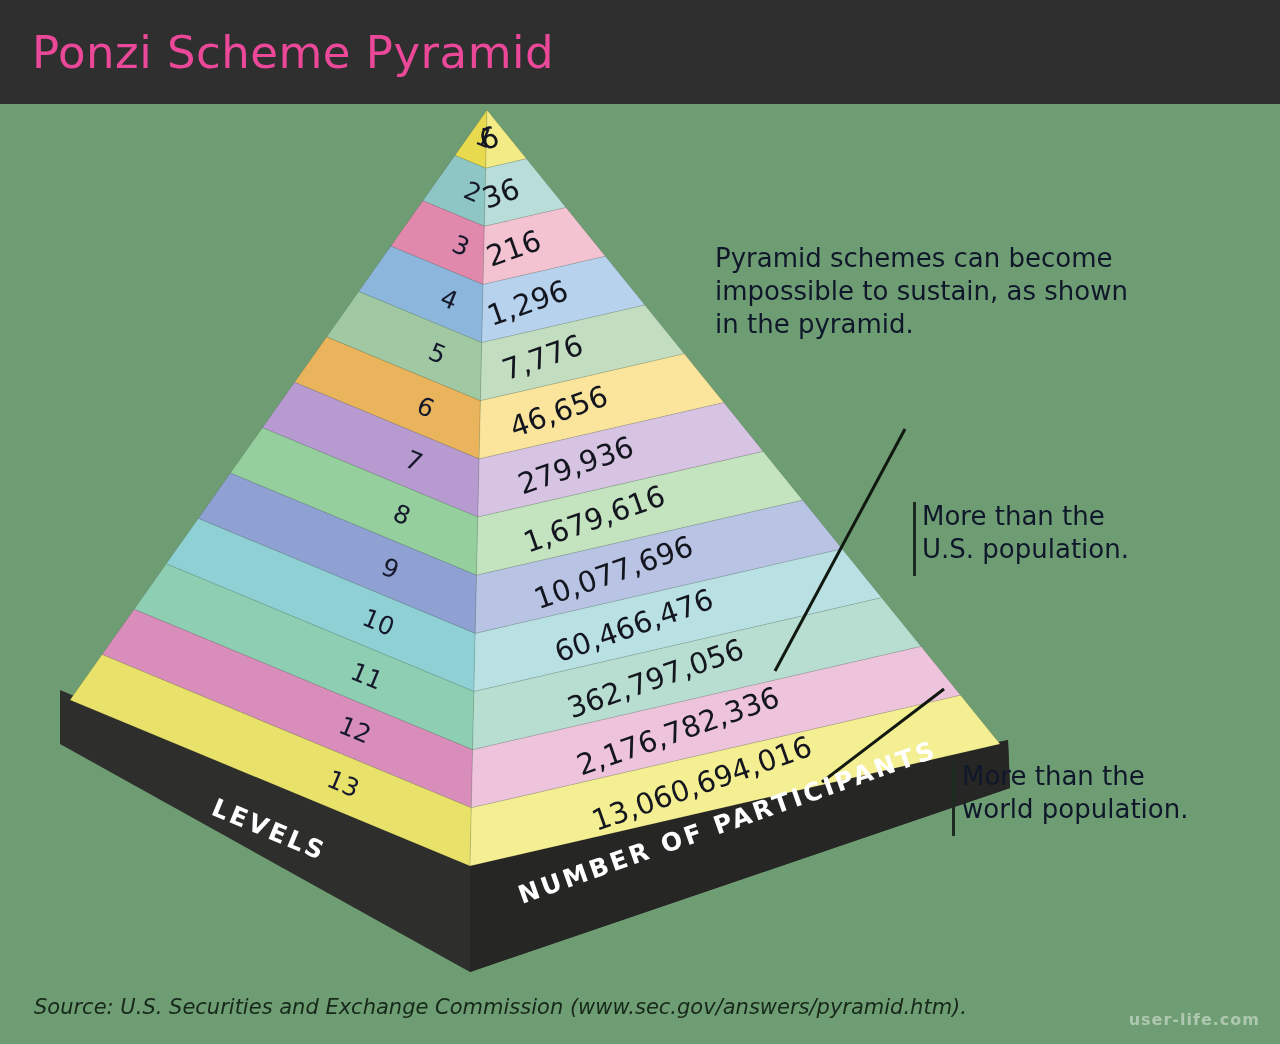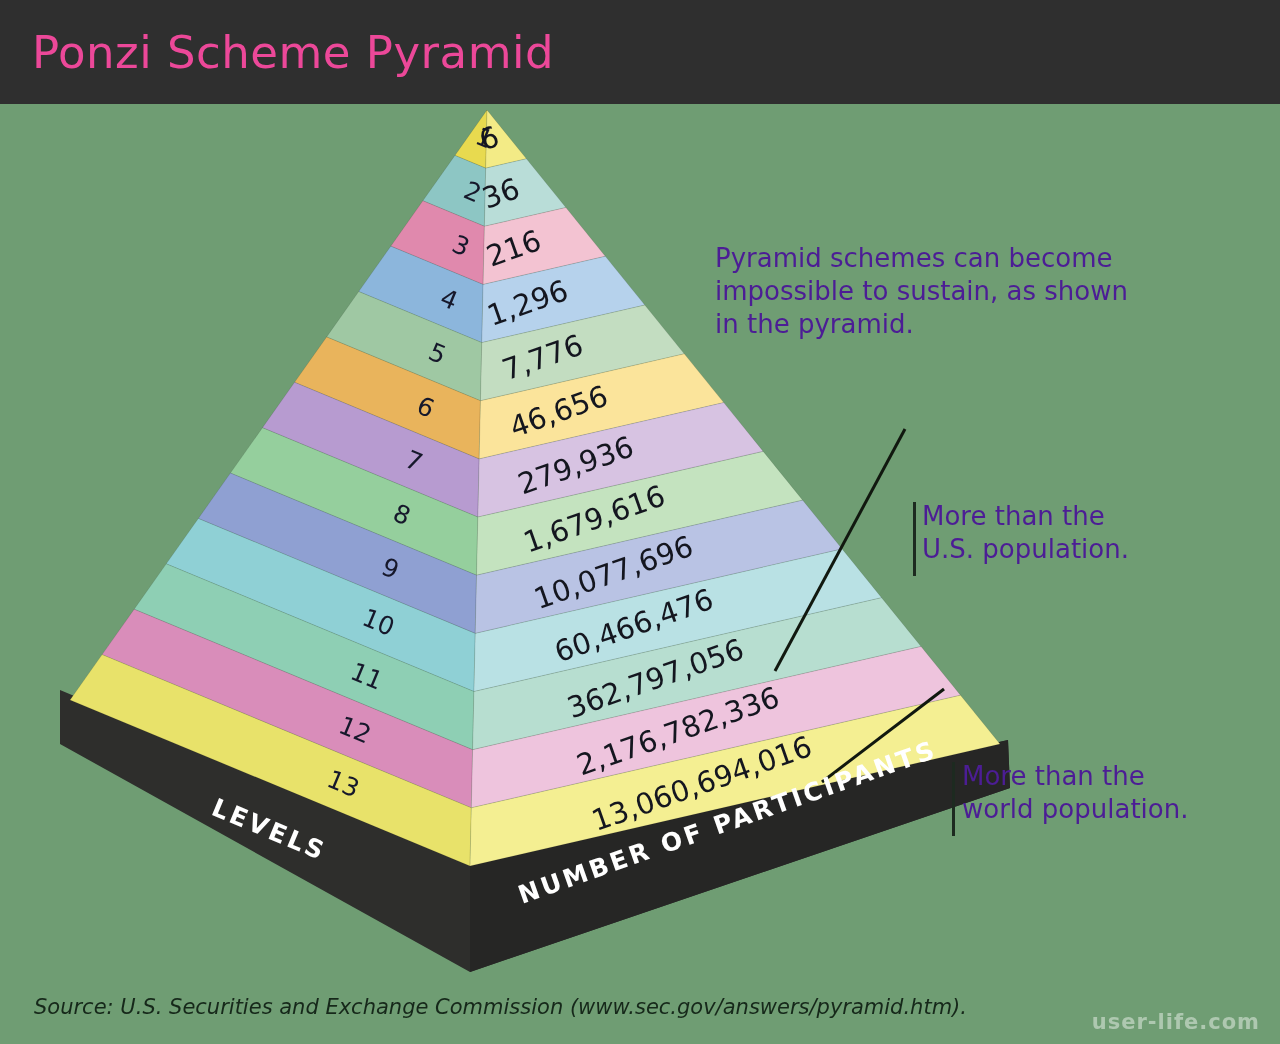"Pyramid schemes can become" .note { color: #4c1d95 -> #0f172a }
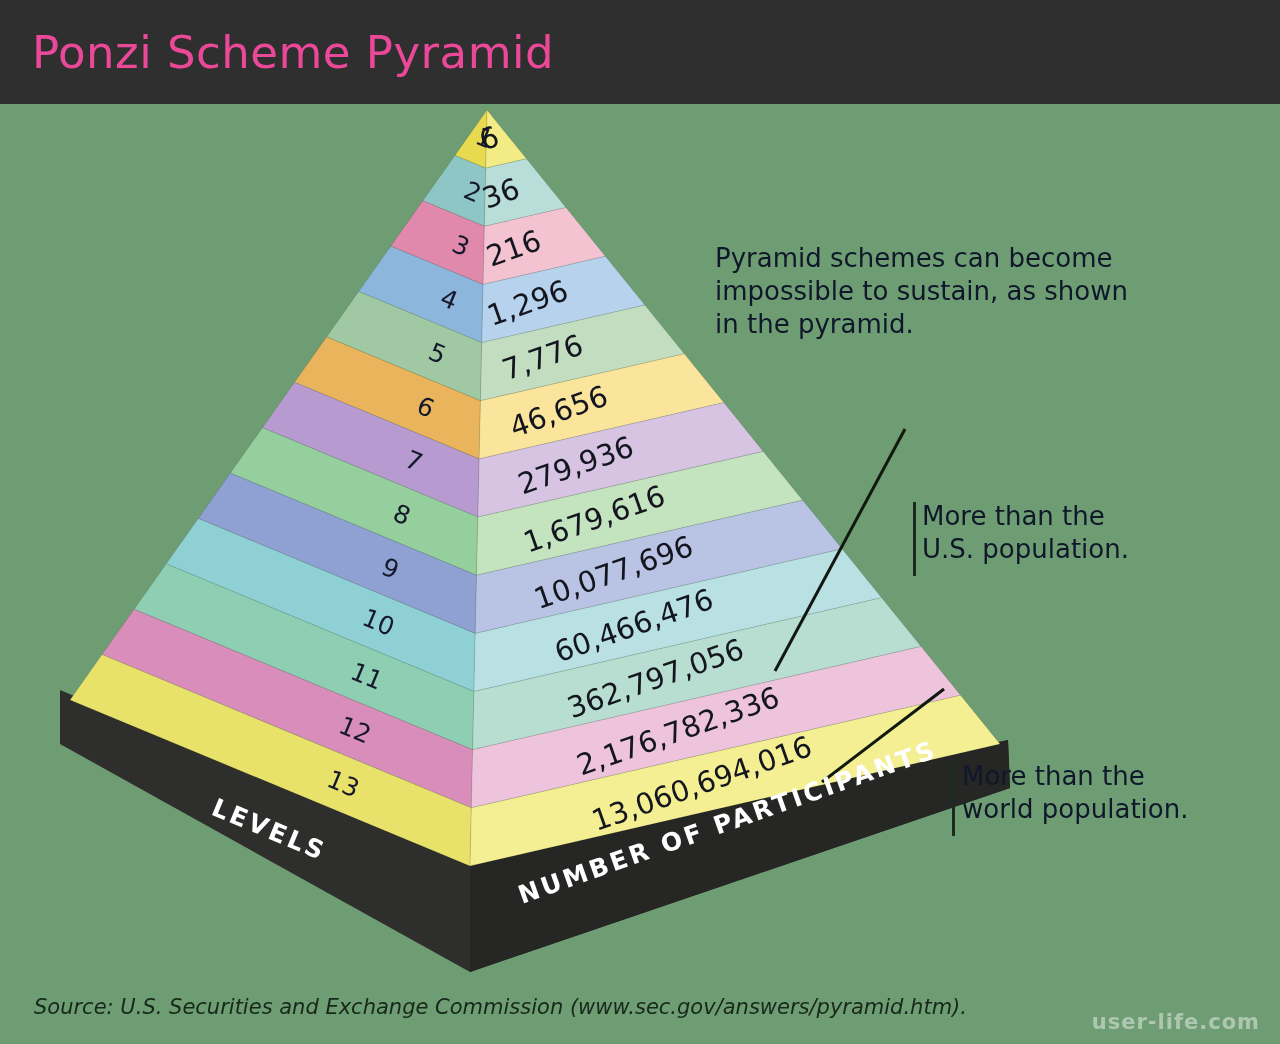"user-life.com" .watermark { font-size: 21px -> 16px }
